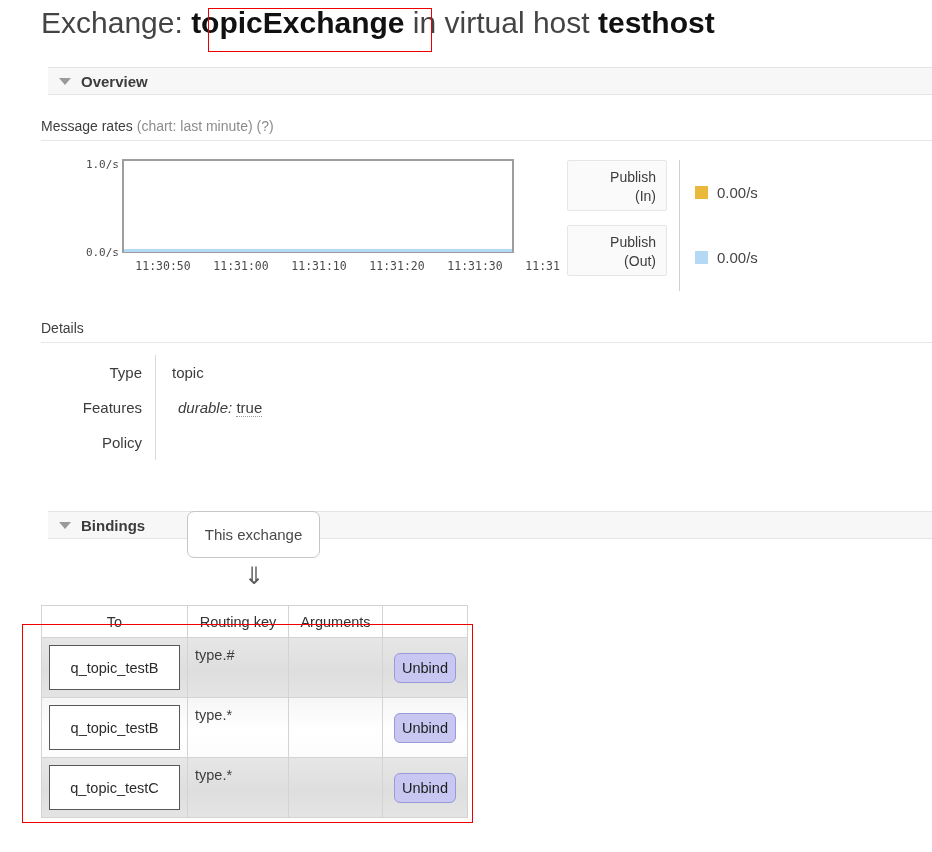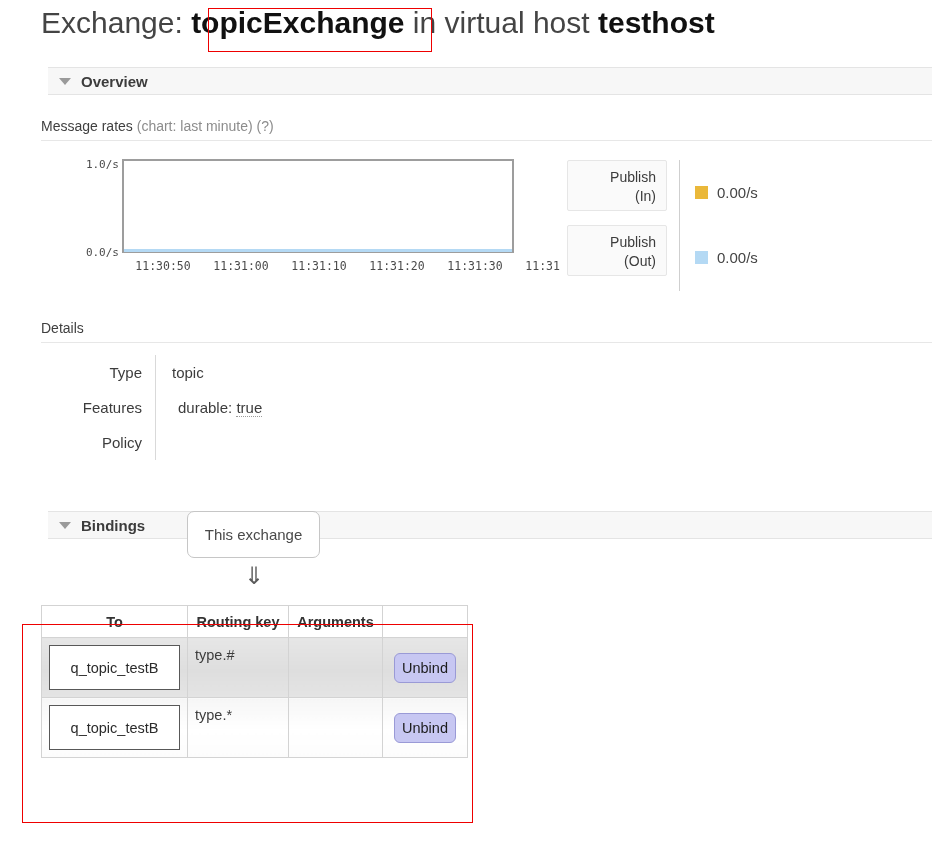"durable:" .feature-text { font-style: none -> italic }
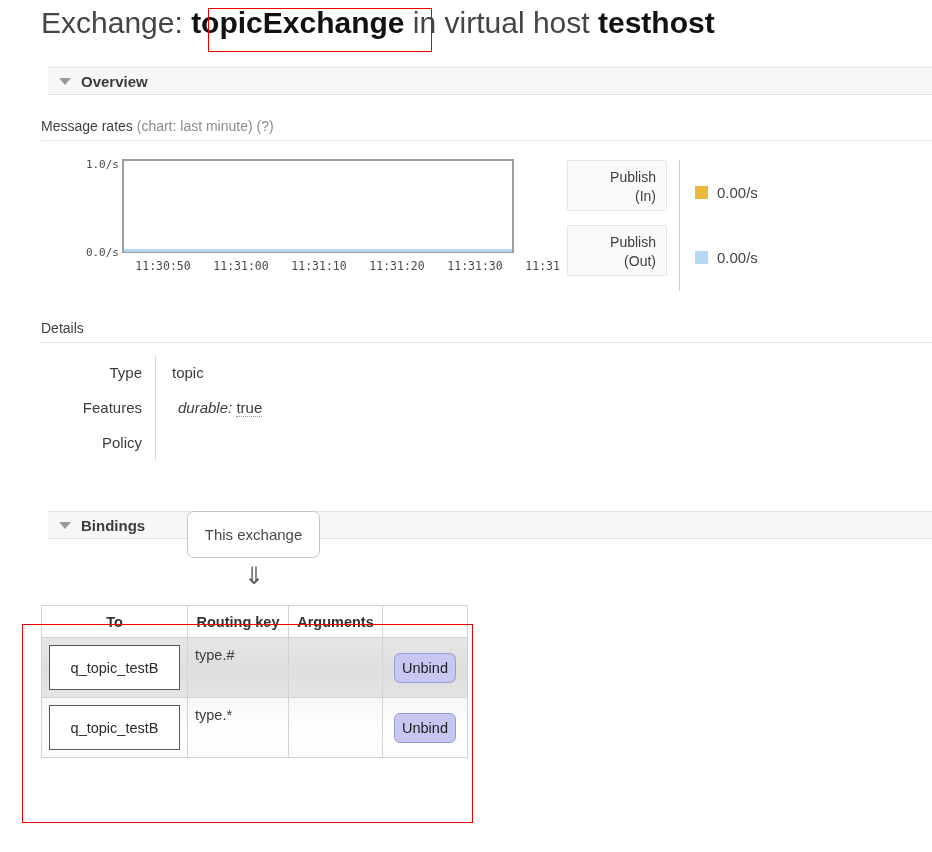"To" #bindings-table th { font-weight: bold -> normal }
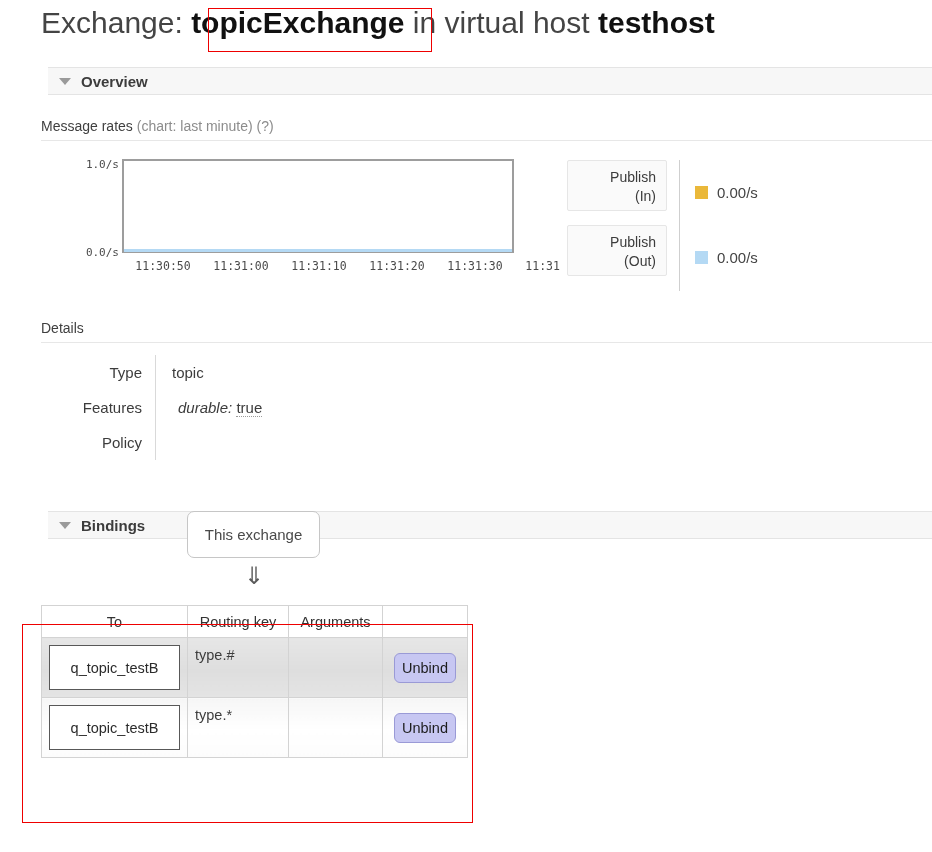"q_topic_testC" tr.shade { html: none -> <tr> <td> <div>q_topic_testC</div> </td> <td>type.*</td> <td></td> <td> <div>Unbind</div> </td> </tr> }
